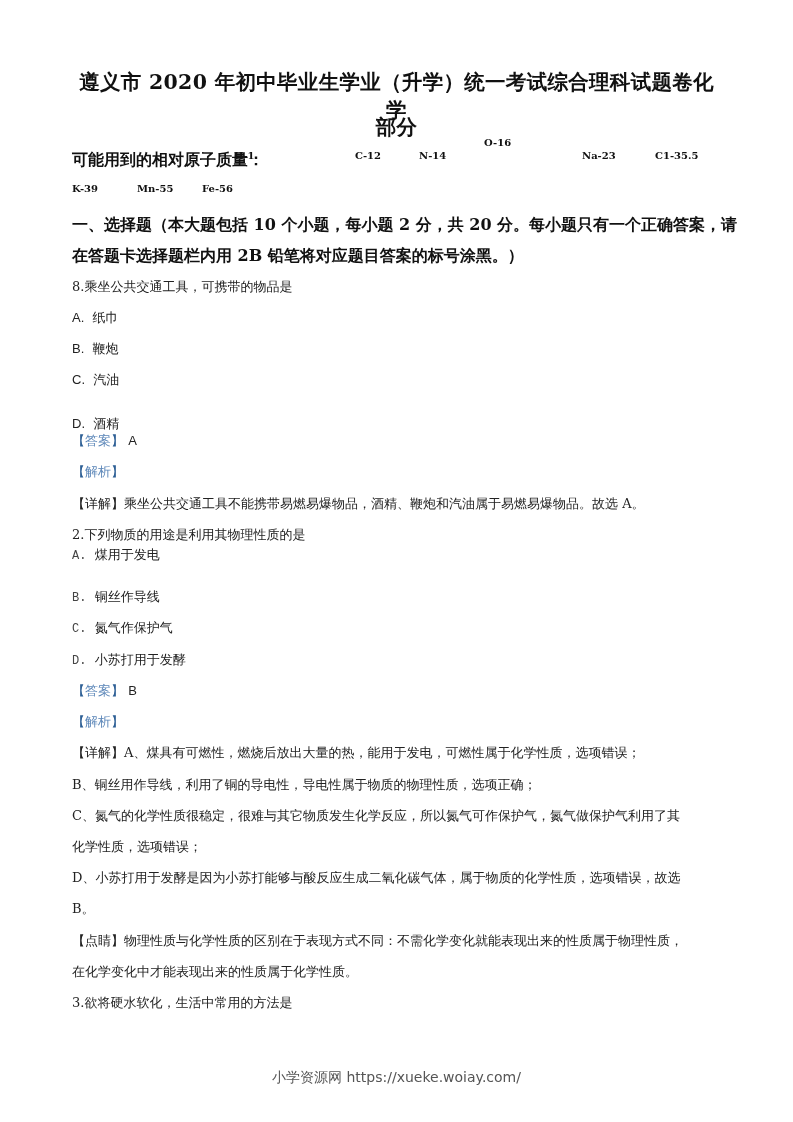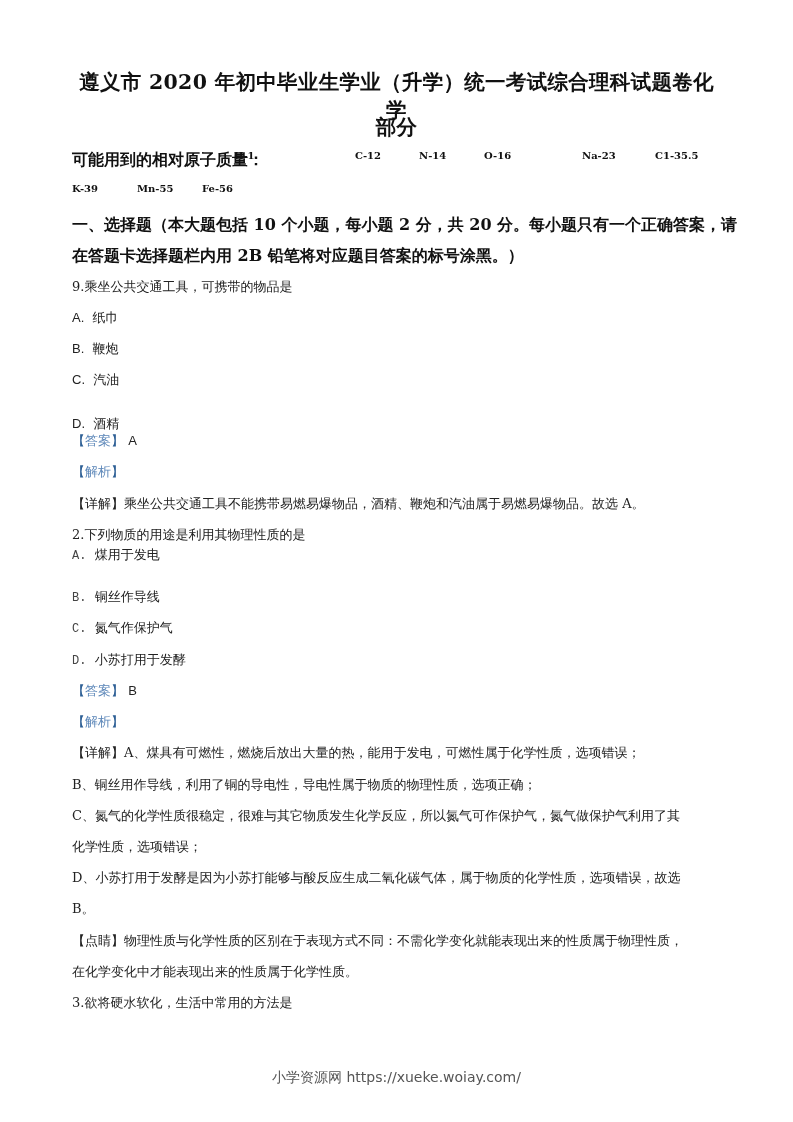"O-16" span.mass { top: 150px -> 137px }
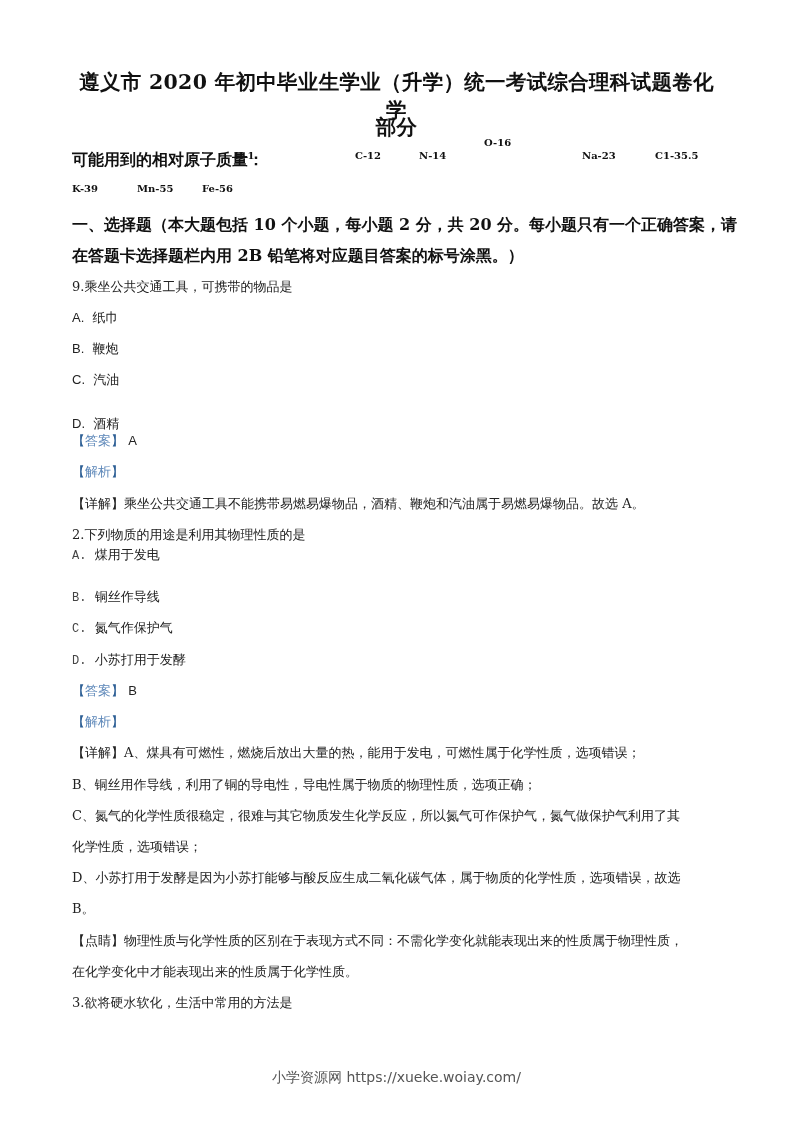"9.乘坐公共交通工具，可携带的物品是" span { text: 9 -> 8 }
